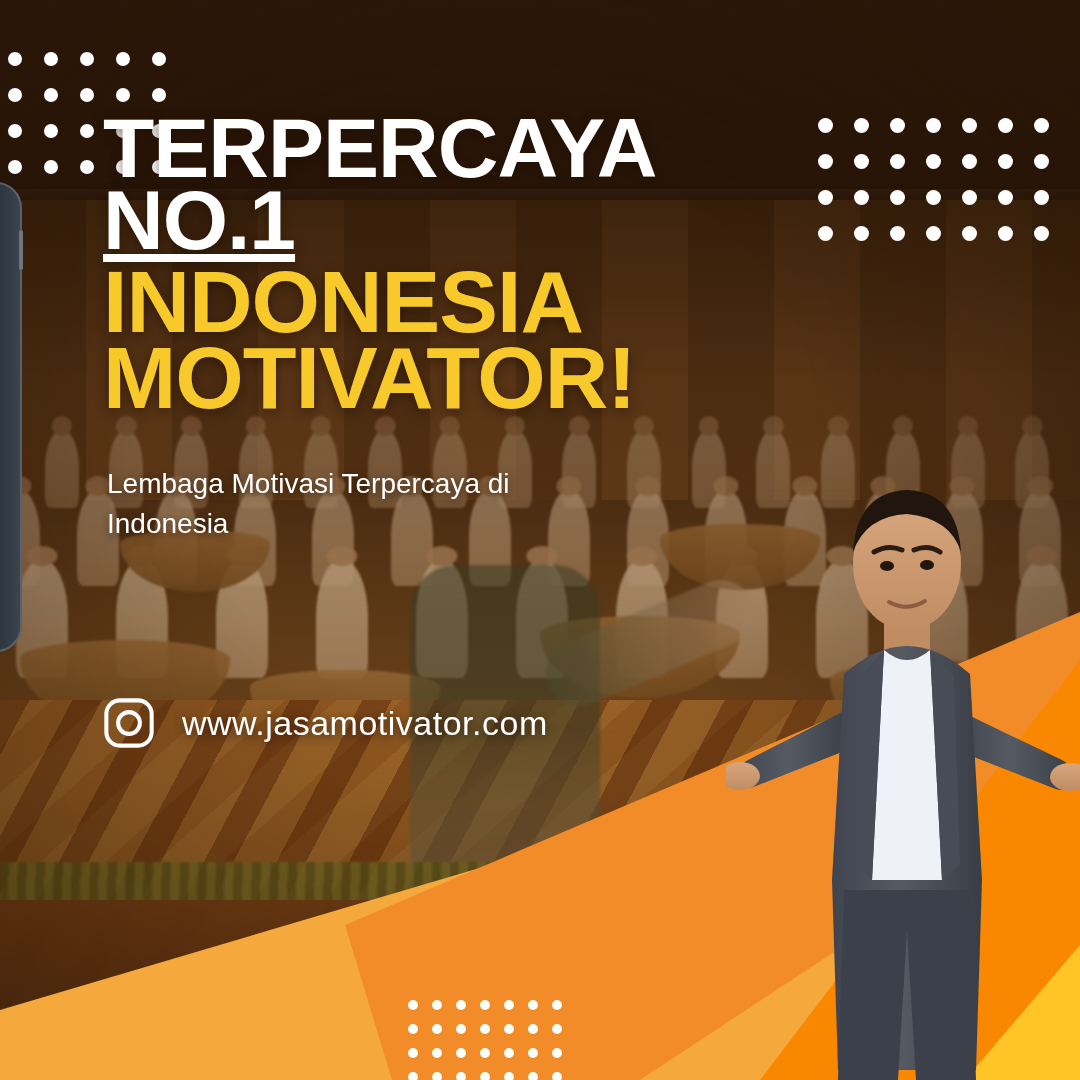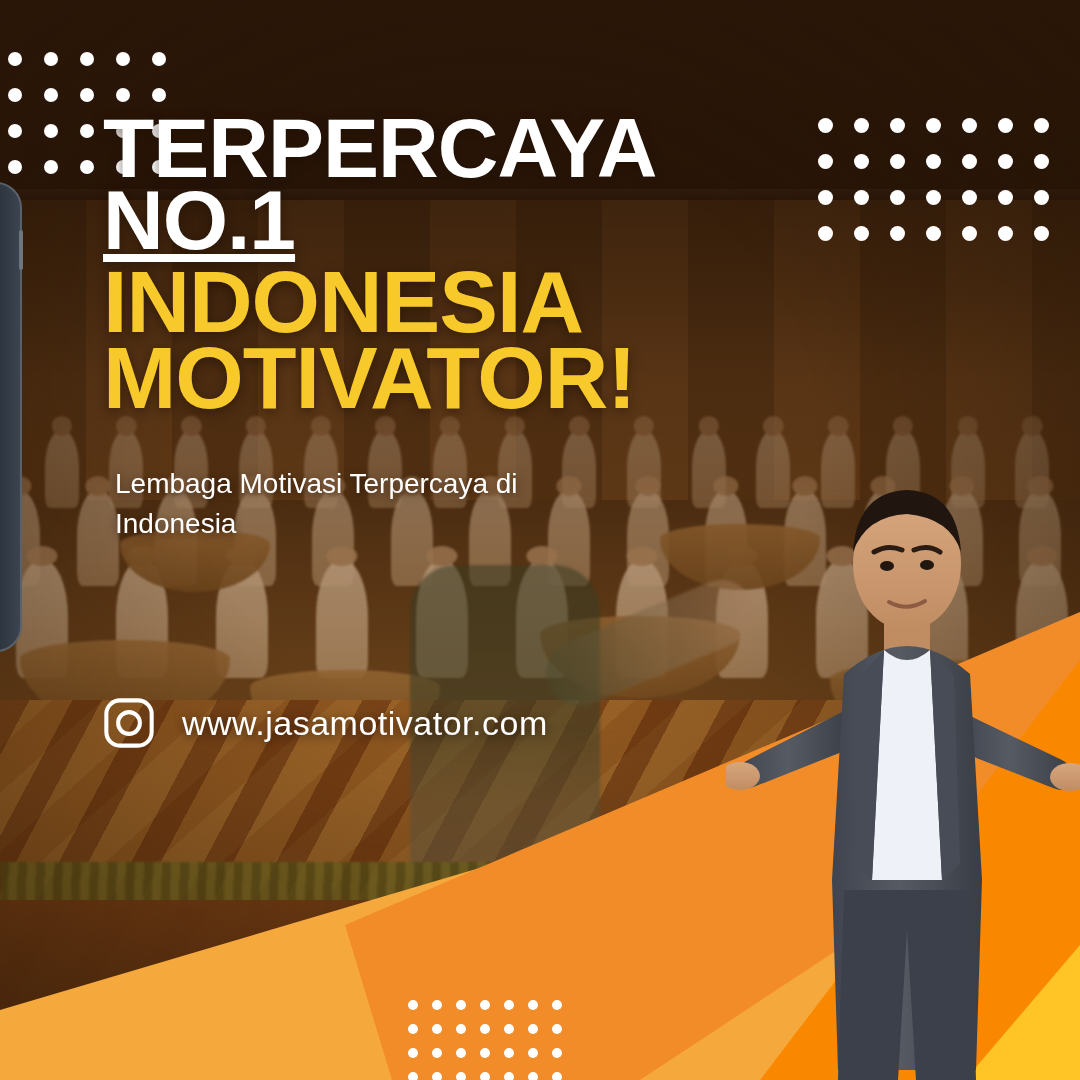"Lembaga Motivasi Terpercaya di Indonesia" .subtitle { margin: 48px 0 0 12px -> 48px 0 0 4px }
